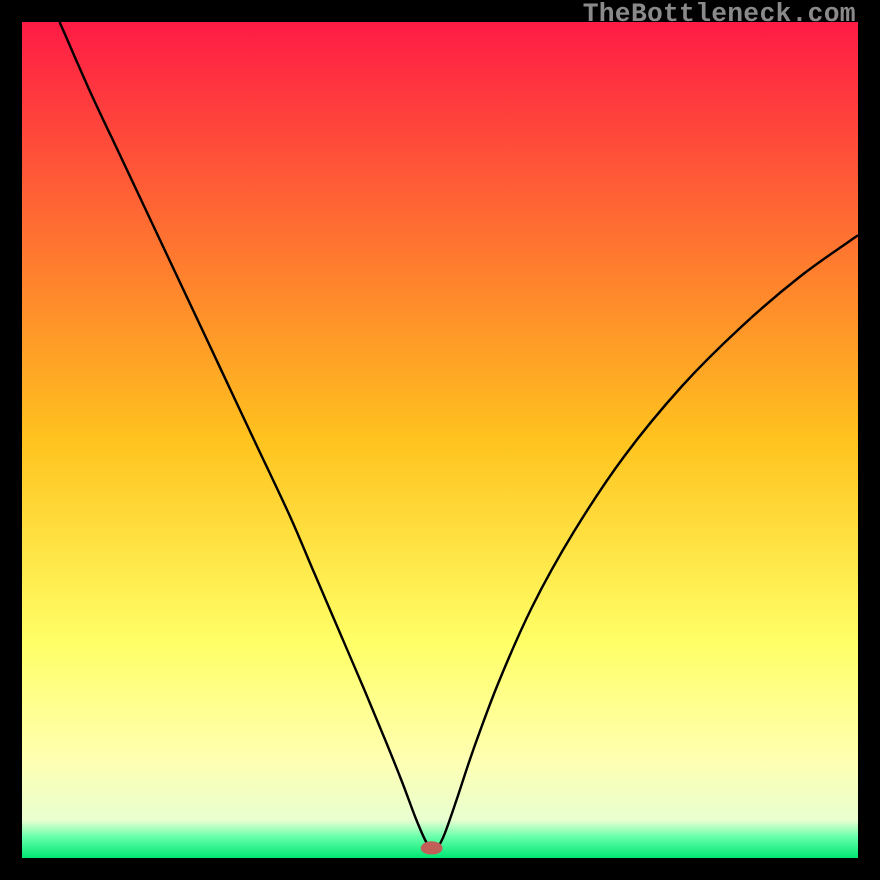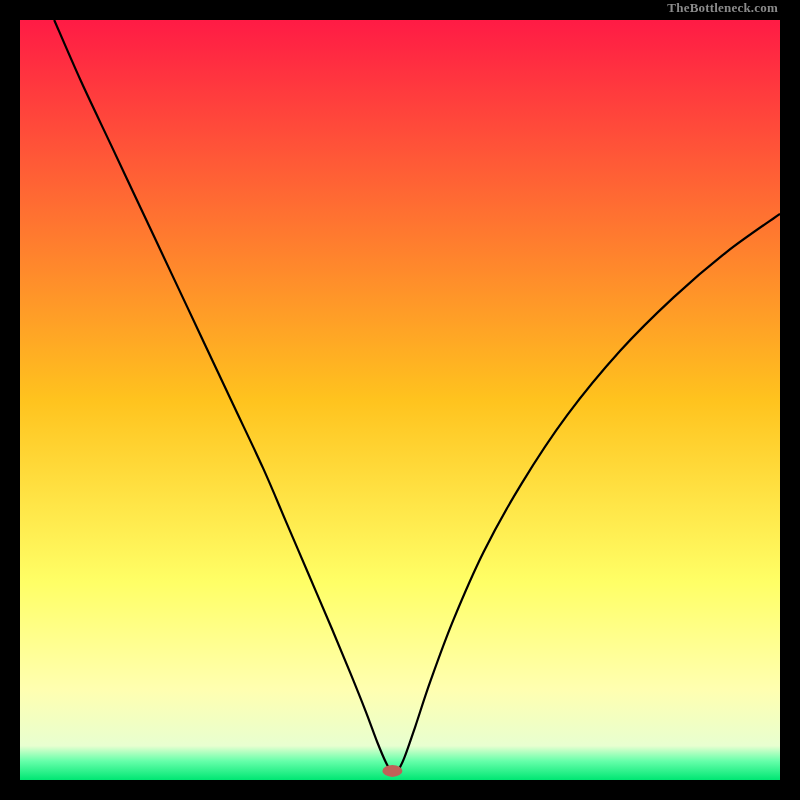"TheBottleneck.com" .watermark { font-family: Liberation Serif, serif -> Liberation Mono, monospace; font-size: 13px -> 24px }
